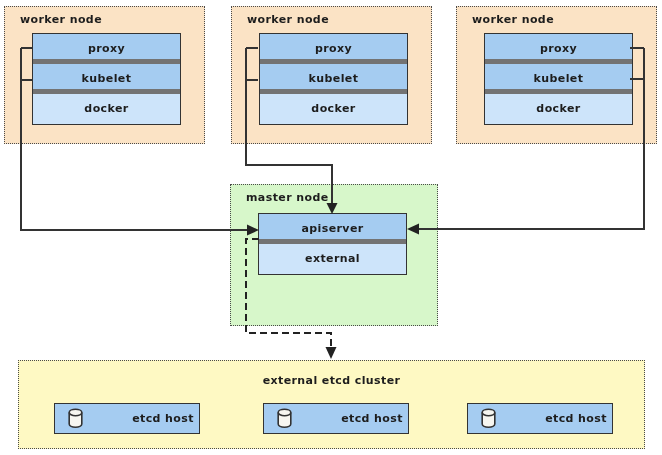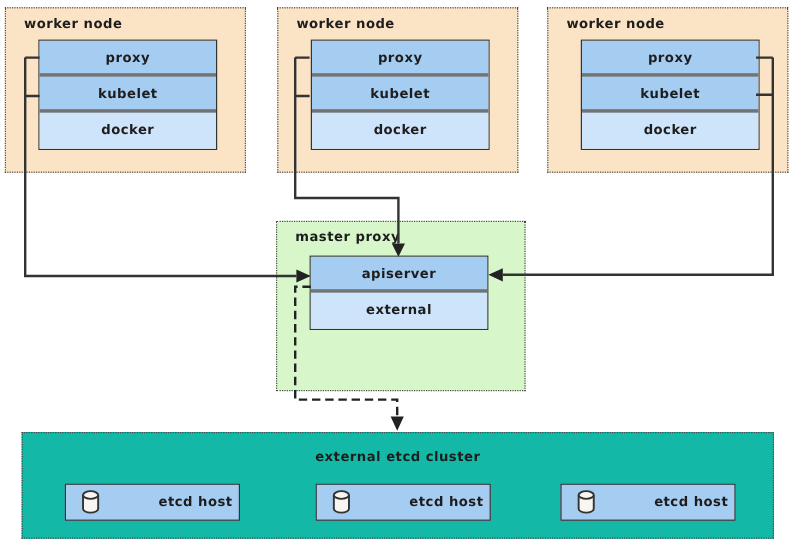"proxy" .row { border-bottom: 3px solid #737373 -> 5px solid #737373 }
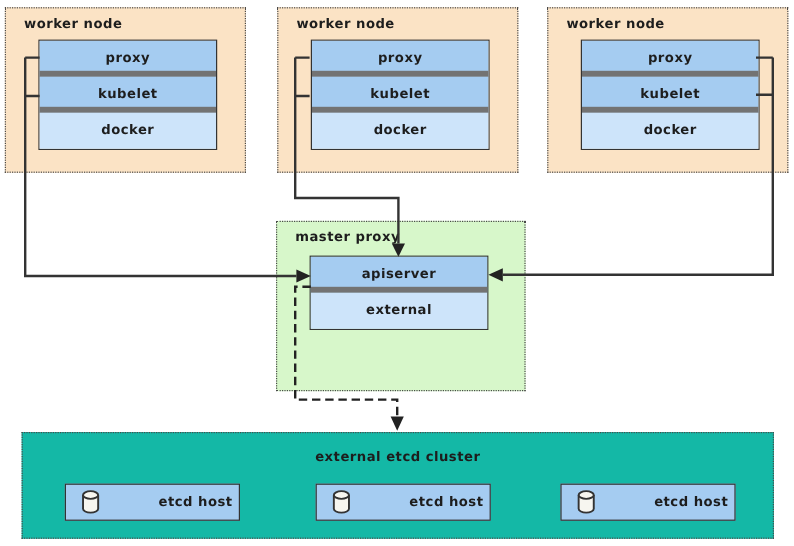"master proxy" div.zone-title { text: proxy -> node }
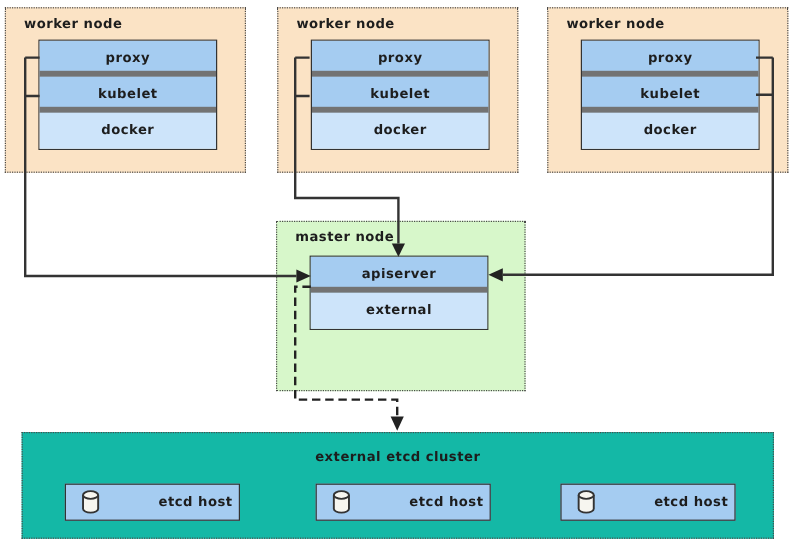"external etcd cluster" .etcd-zone { background: #14b8a6 -> #fef9c3 }
